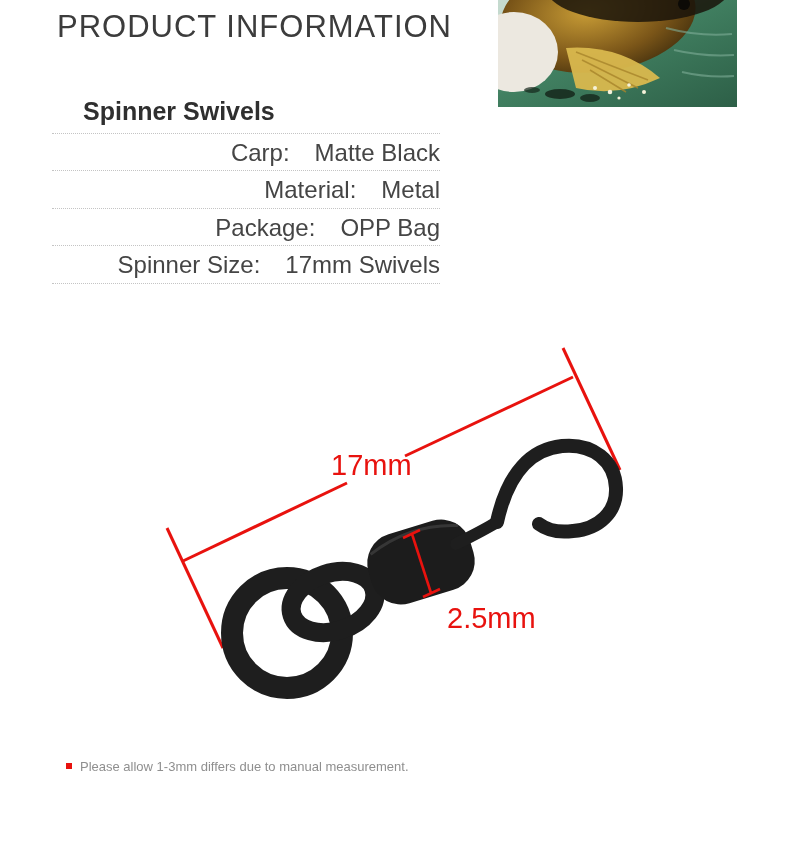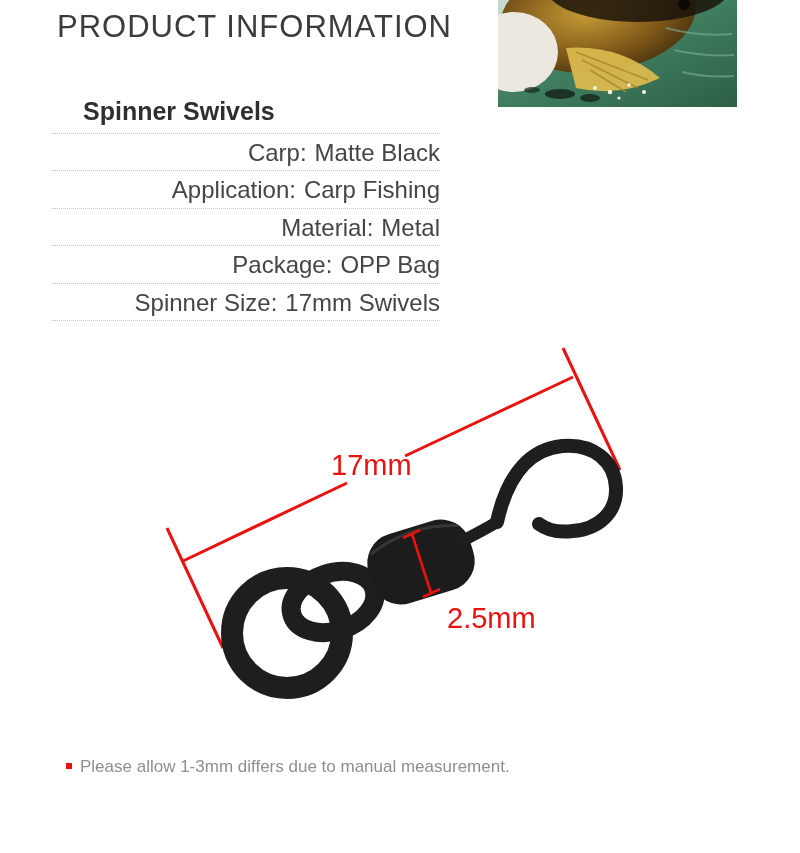"Matte Black" .spec-row .val { margin-left: 8px -> 25px }
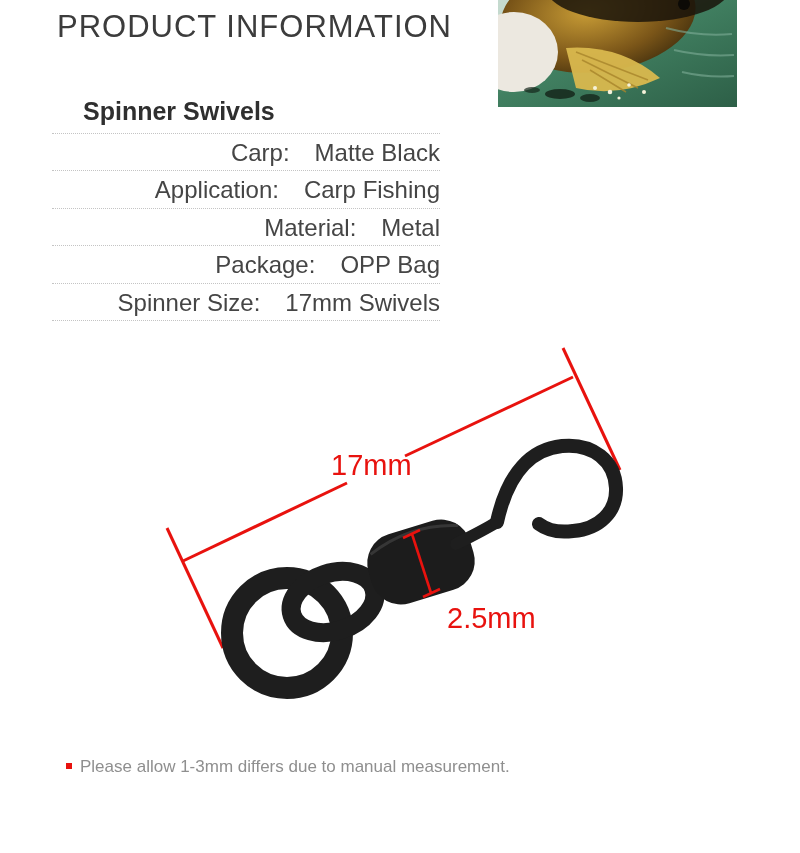"Application: Carp Fishing" div.spec-row { html: <div> <span>Application:</span><span>Carp Fishing</span> </div> -> none }
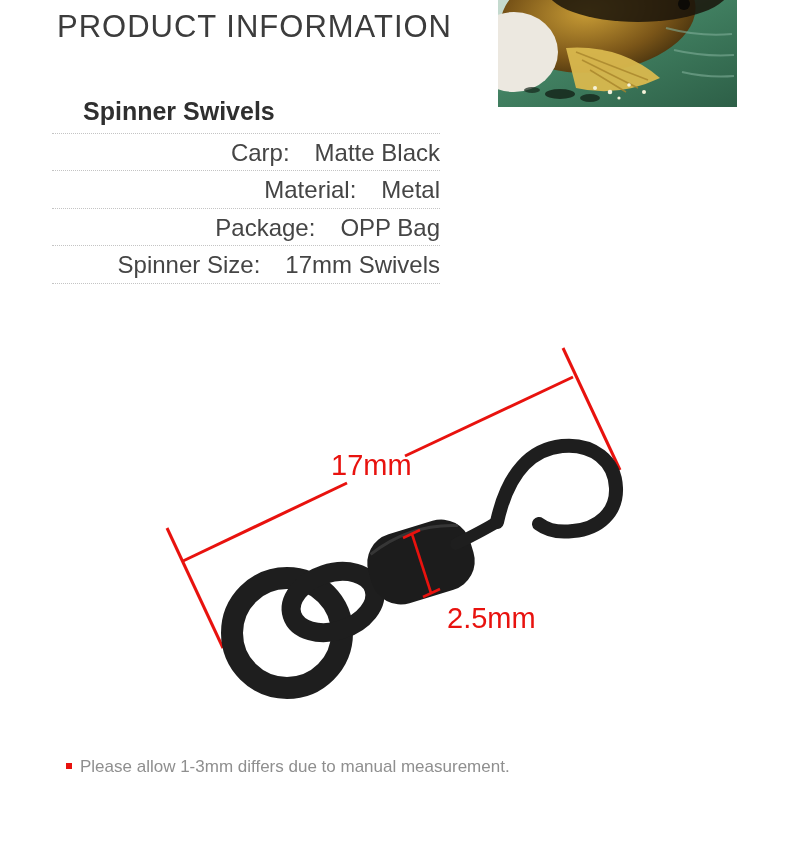"Please allow 1-3mm differs due" .notes { font-size: 17px -> 13px }
